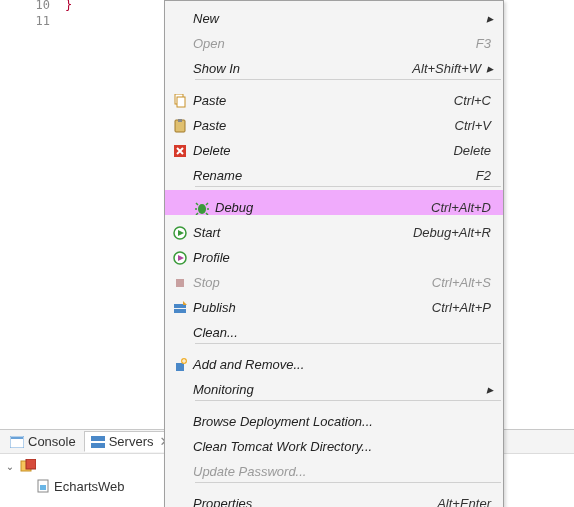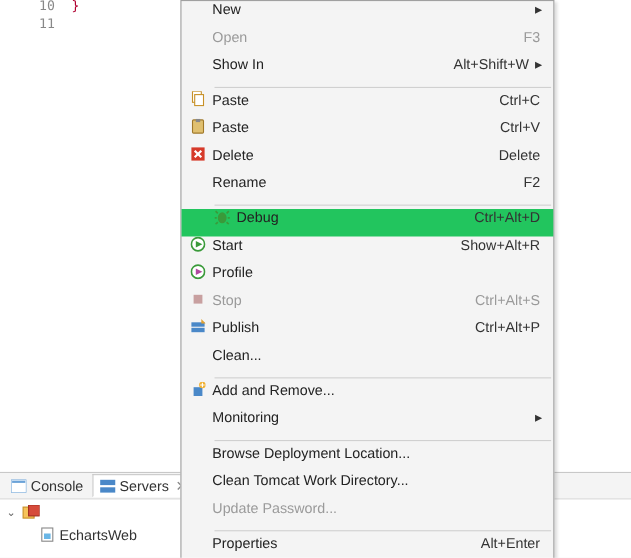"New" .menu-item { align-items: flex-start -> flex-end; font-style: none -> italic }
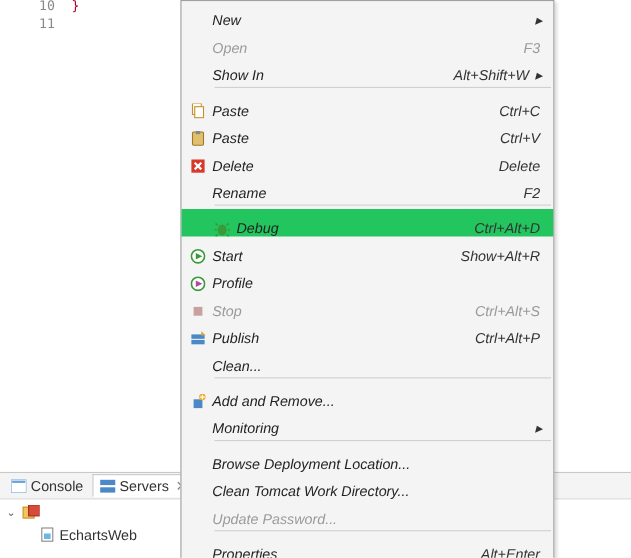"Debug" .menu-item.selected { background: #22c55e -> #f0abfc }
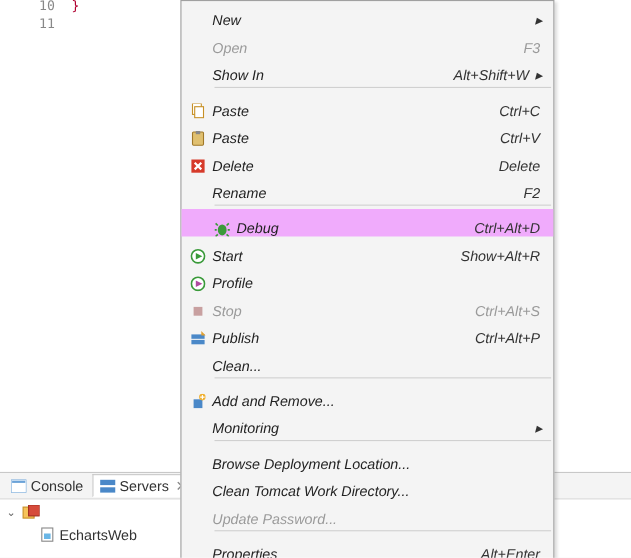"Show+Alt+R" span.accel { text: Show+Alt+R -> Debug+Alt+R }
